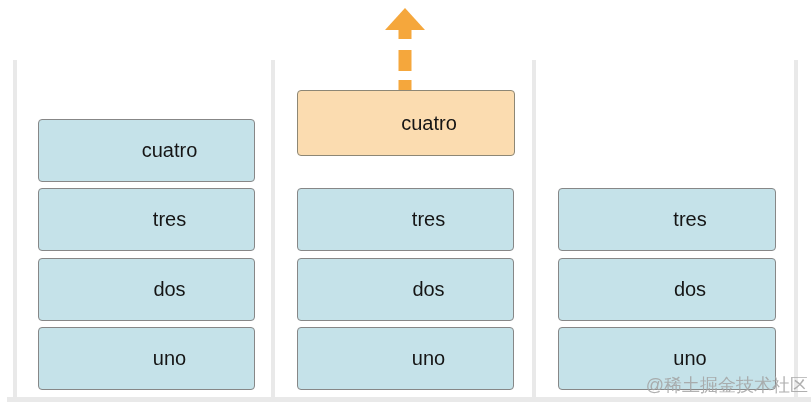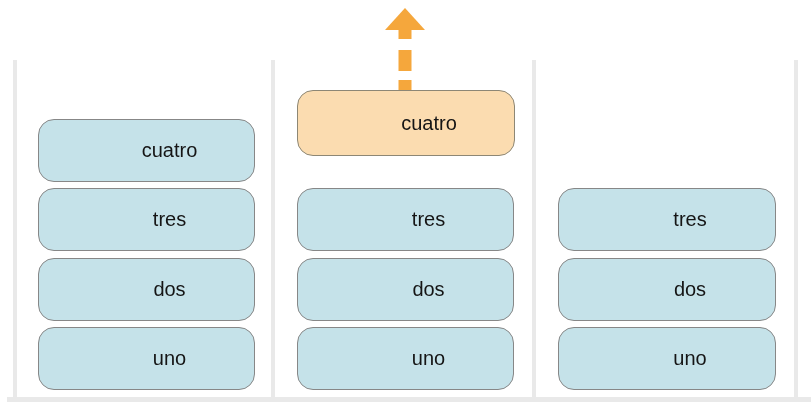"cuatro" .box { border-radius: 16px -> 4px }
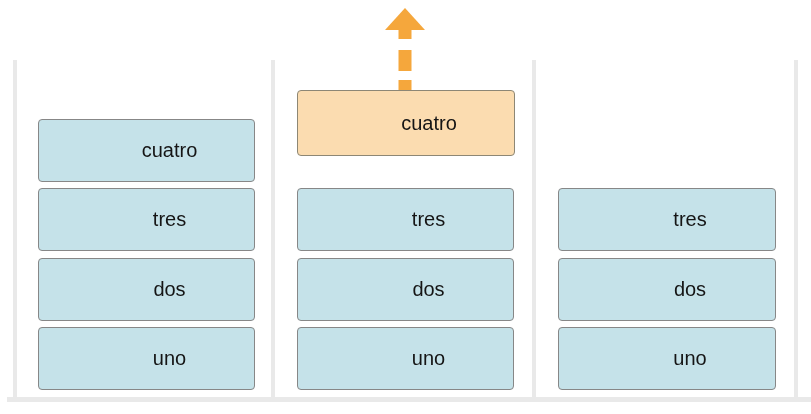"@稀土掘金技术社区" div.watermark { html: none -> <div>@稀土掘金技术社区</div> }
